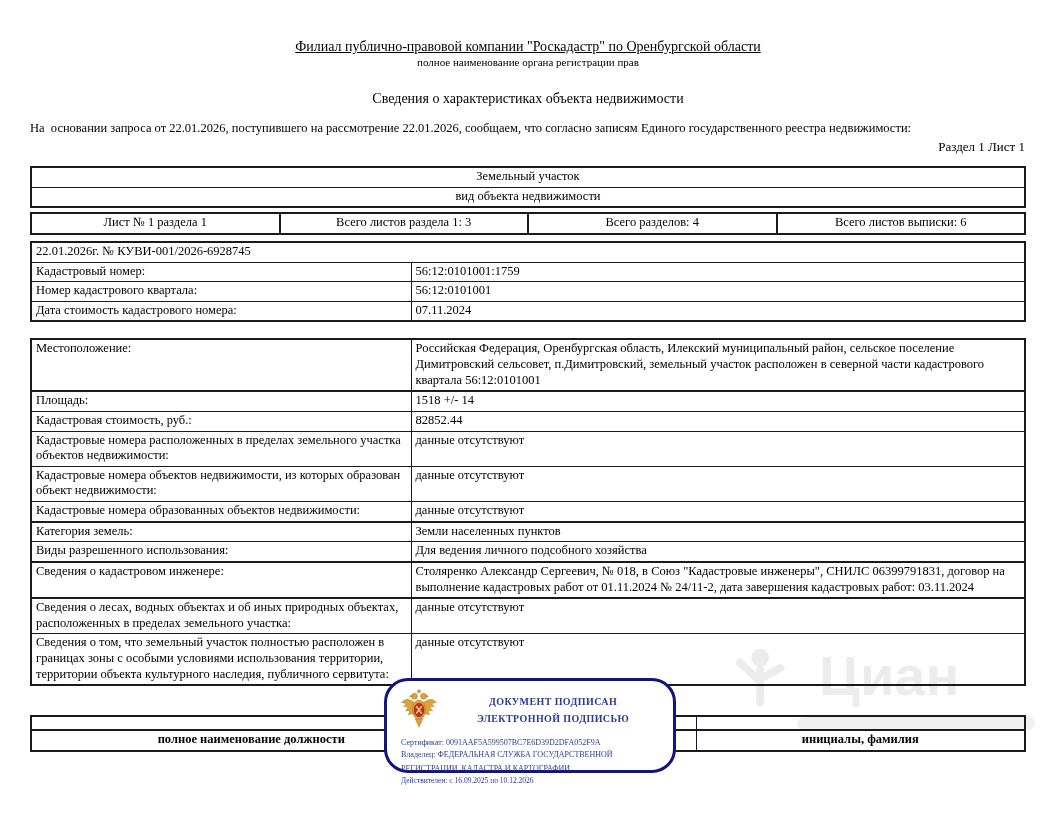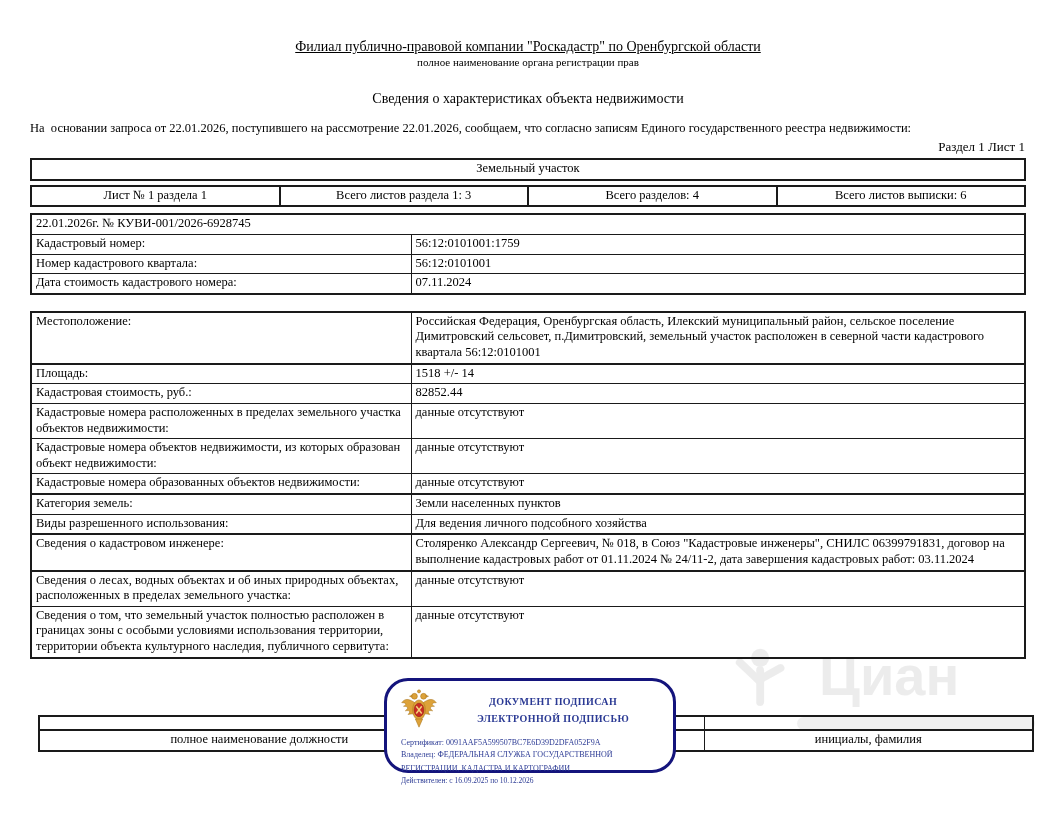"Земельный участок" .t-object { margin-top: 3px -> 11px }
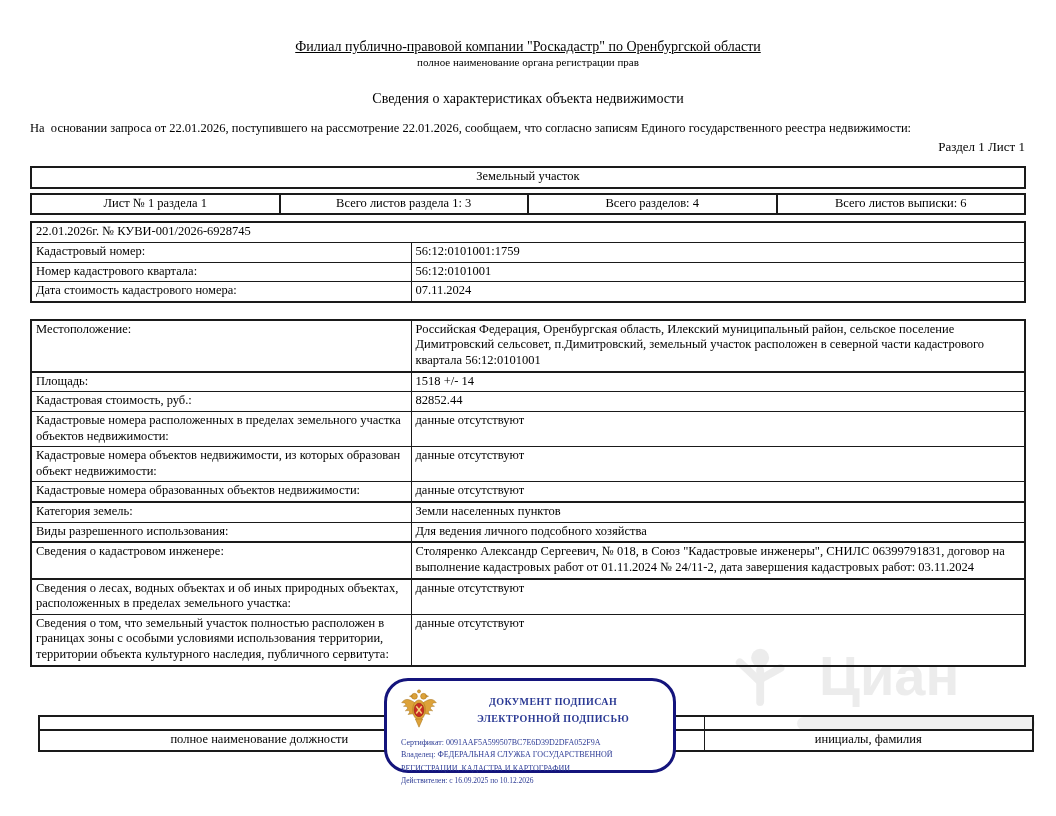"вид объекта недвижимости" tr { html: none -> <tr> <td>вид объекта недвижимости</td> </tr> }
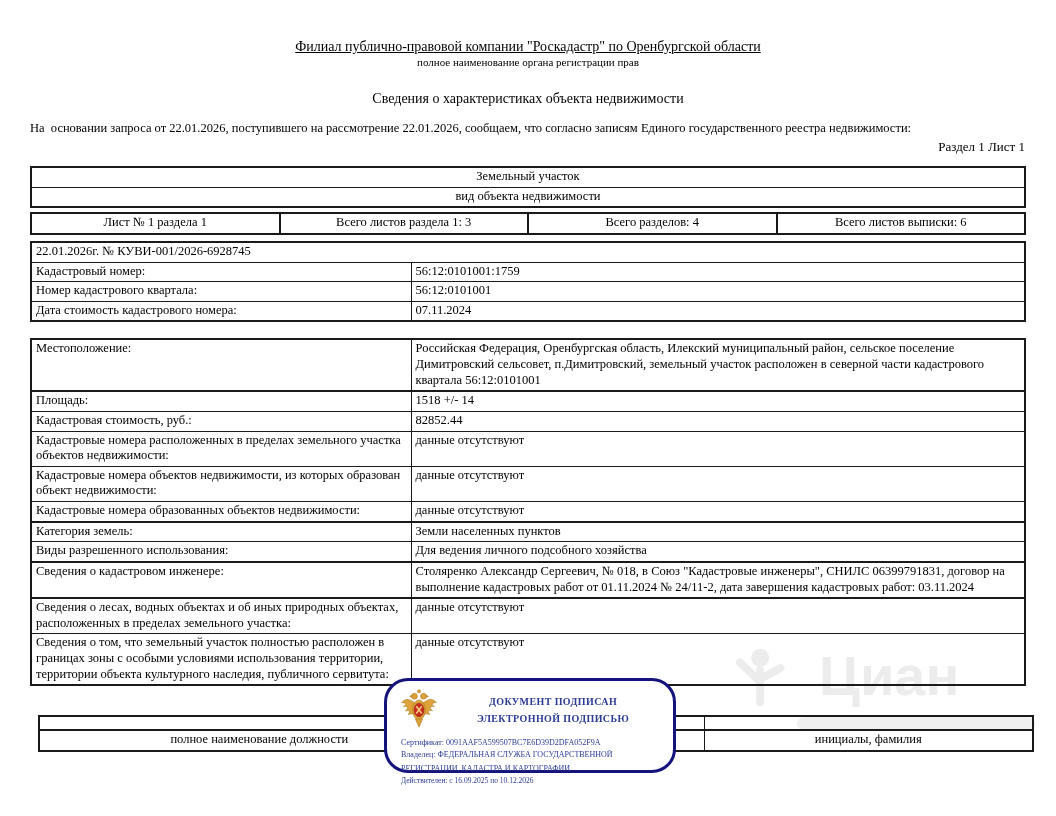"полное наименование должности" .sig-wrap { font-weight: none -> bold; left: 8px -> 0 }
